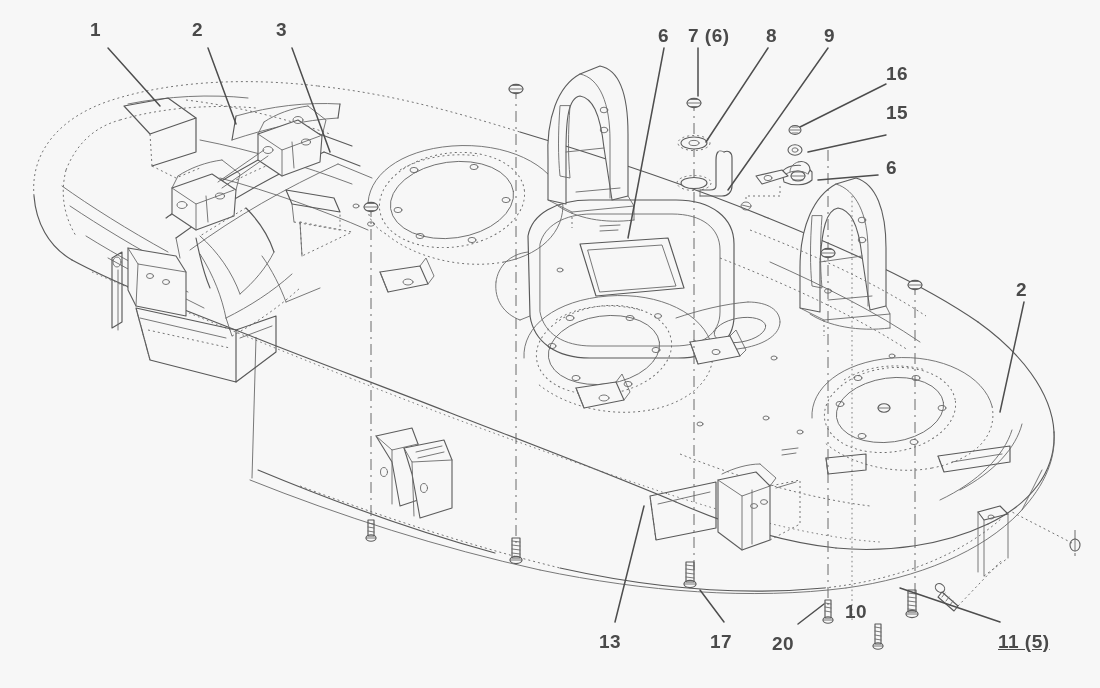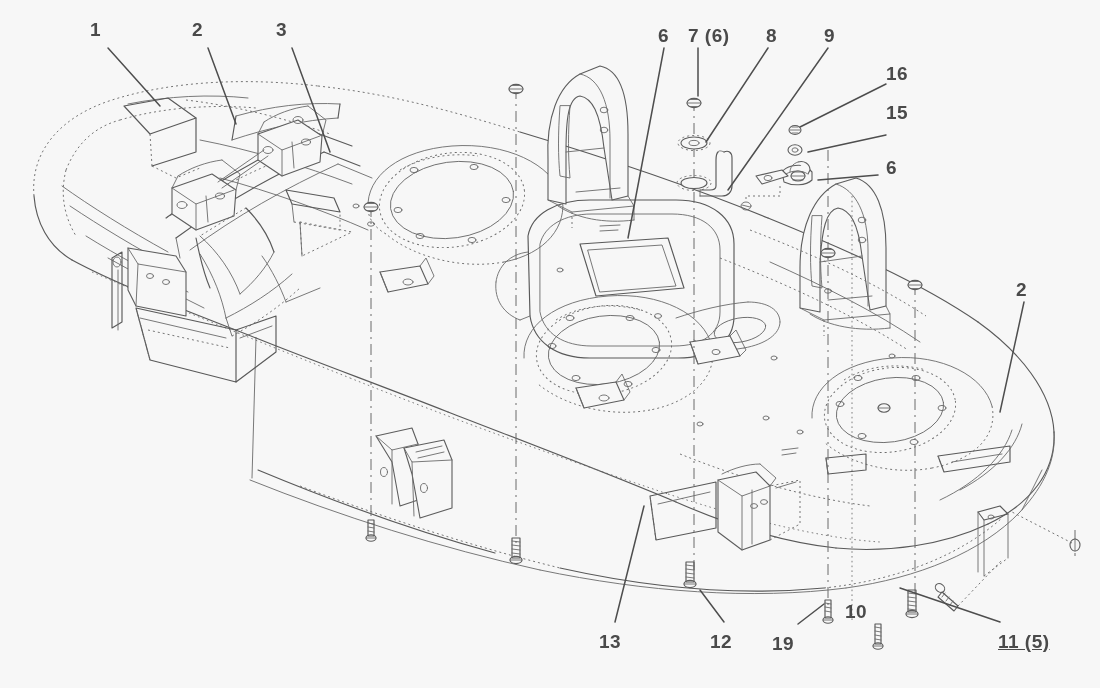"12" div.lbl { text: 12 -> 17 }
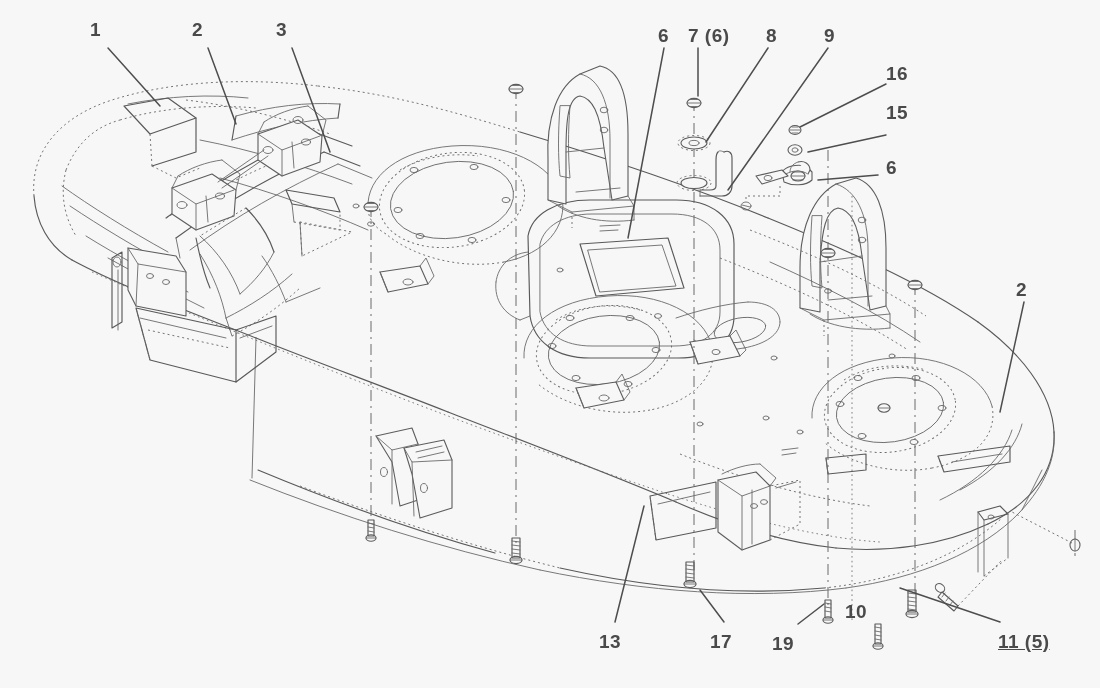"19" div.lbl { text: 19 -> 20 }
